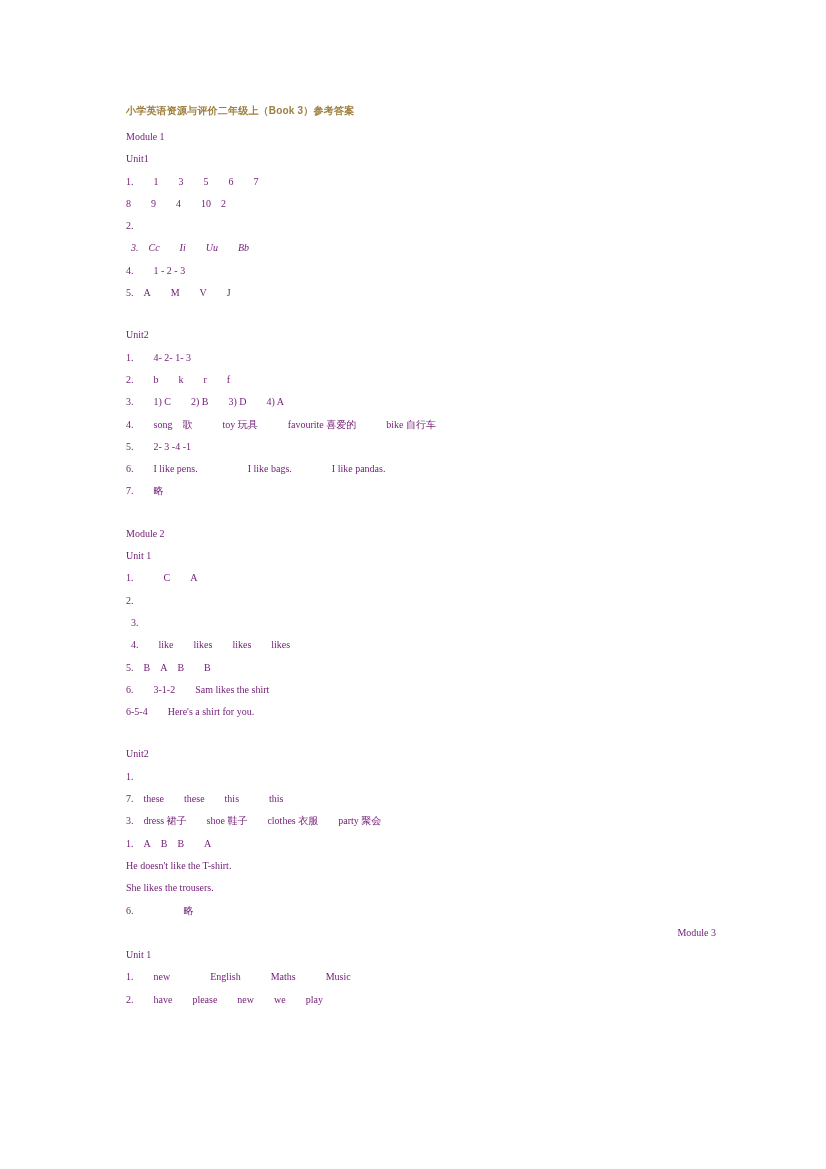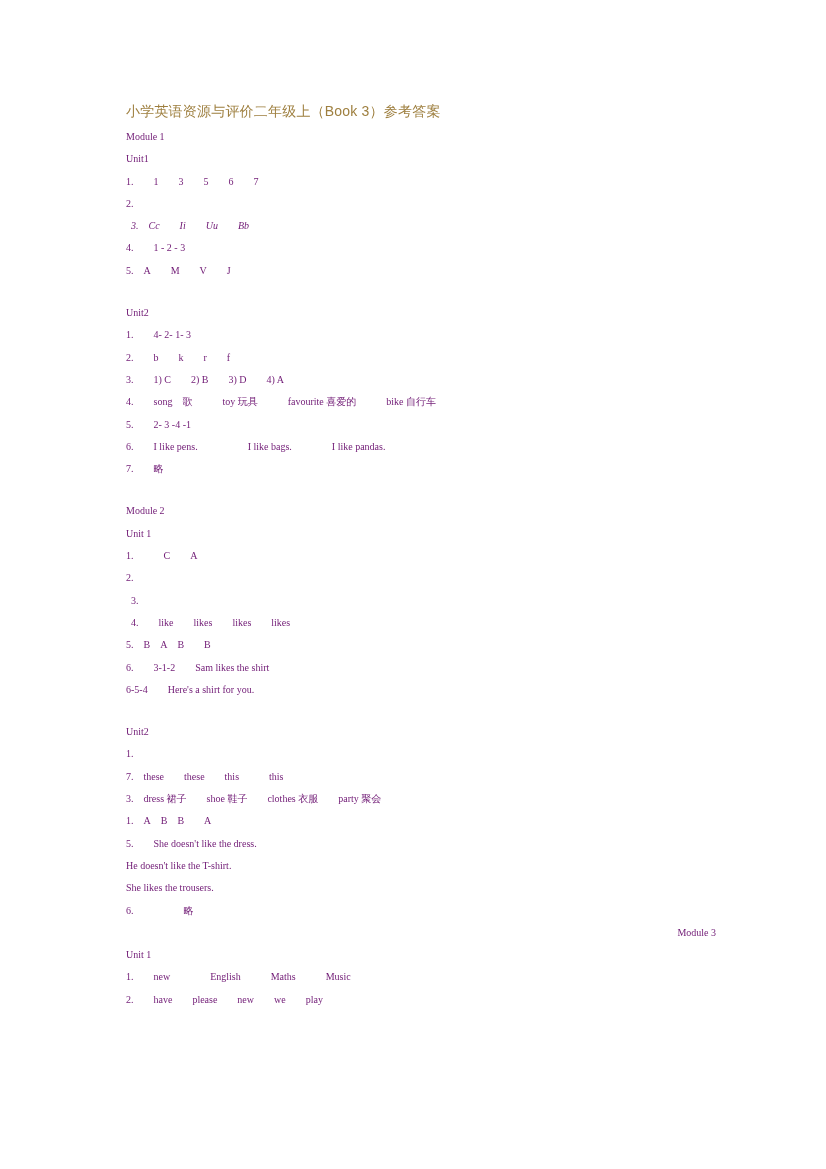"小学英语资源与评价二年级上（Book 3）参考答案" .doc-title { font-size: 14px -> 10px; font-weight: normal -> bold }
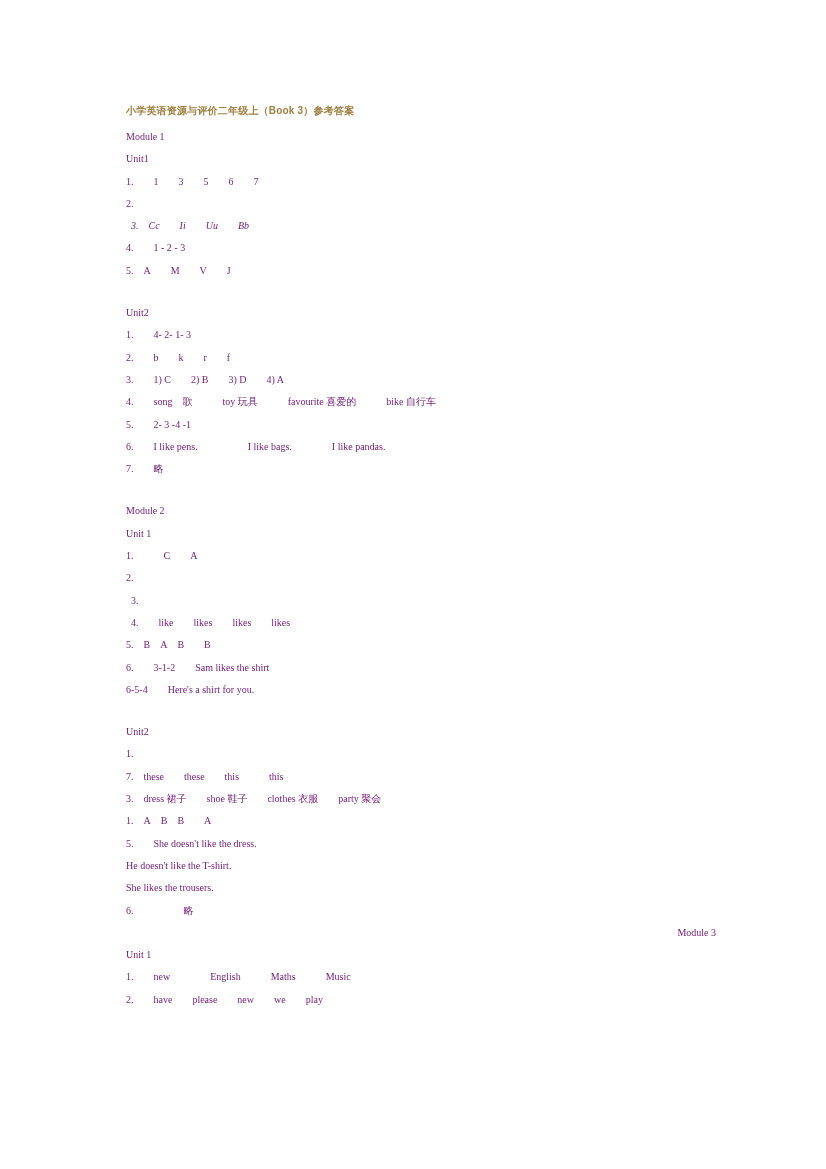"8 9 4 10 2" div.line { html: none -> <div>8 9 4 10 2</div> }
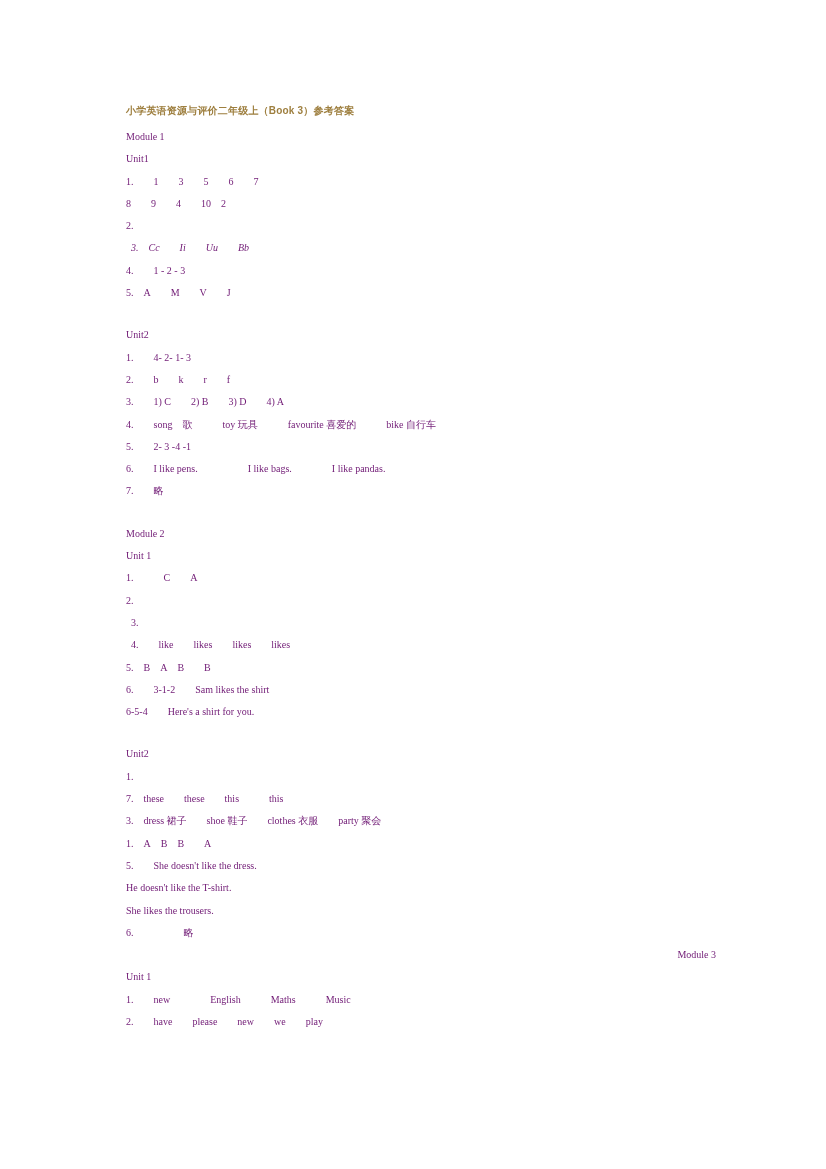"5. She doesn't like the" div.line { html: <div>5. She doesn't like the dress.</div> -> none }
